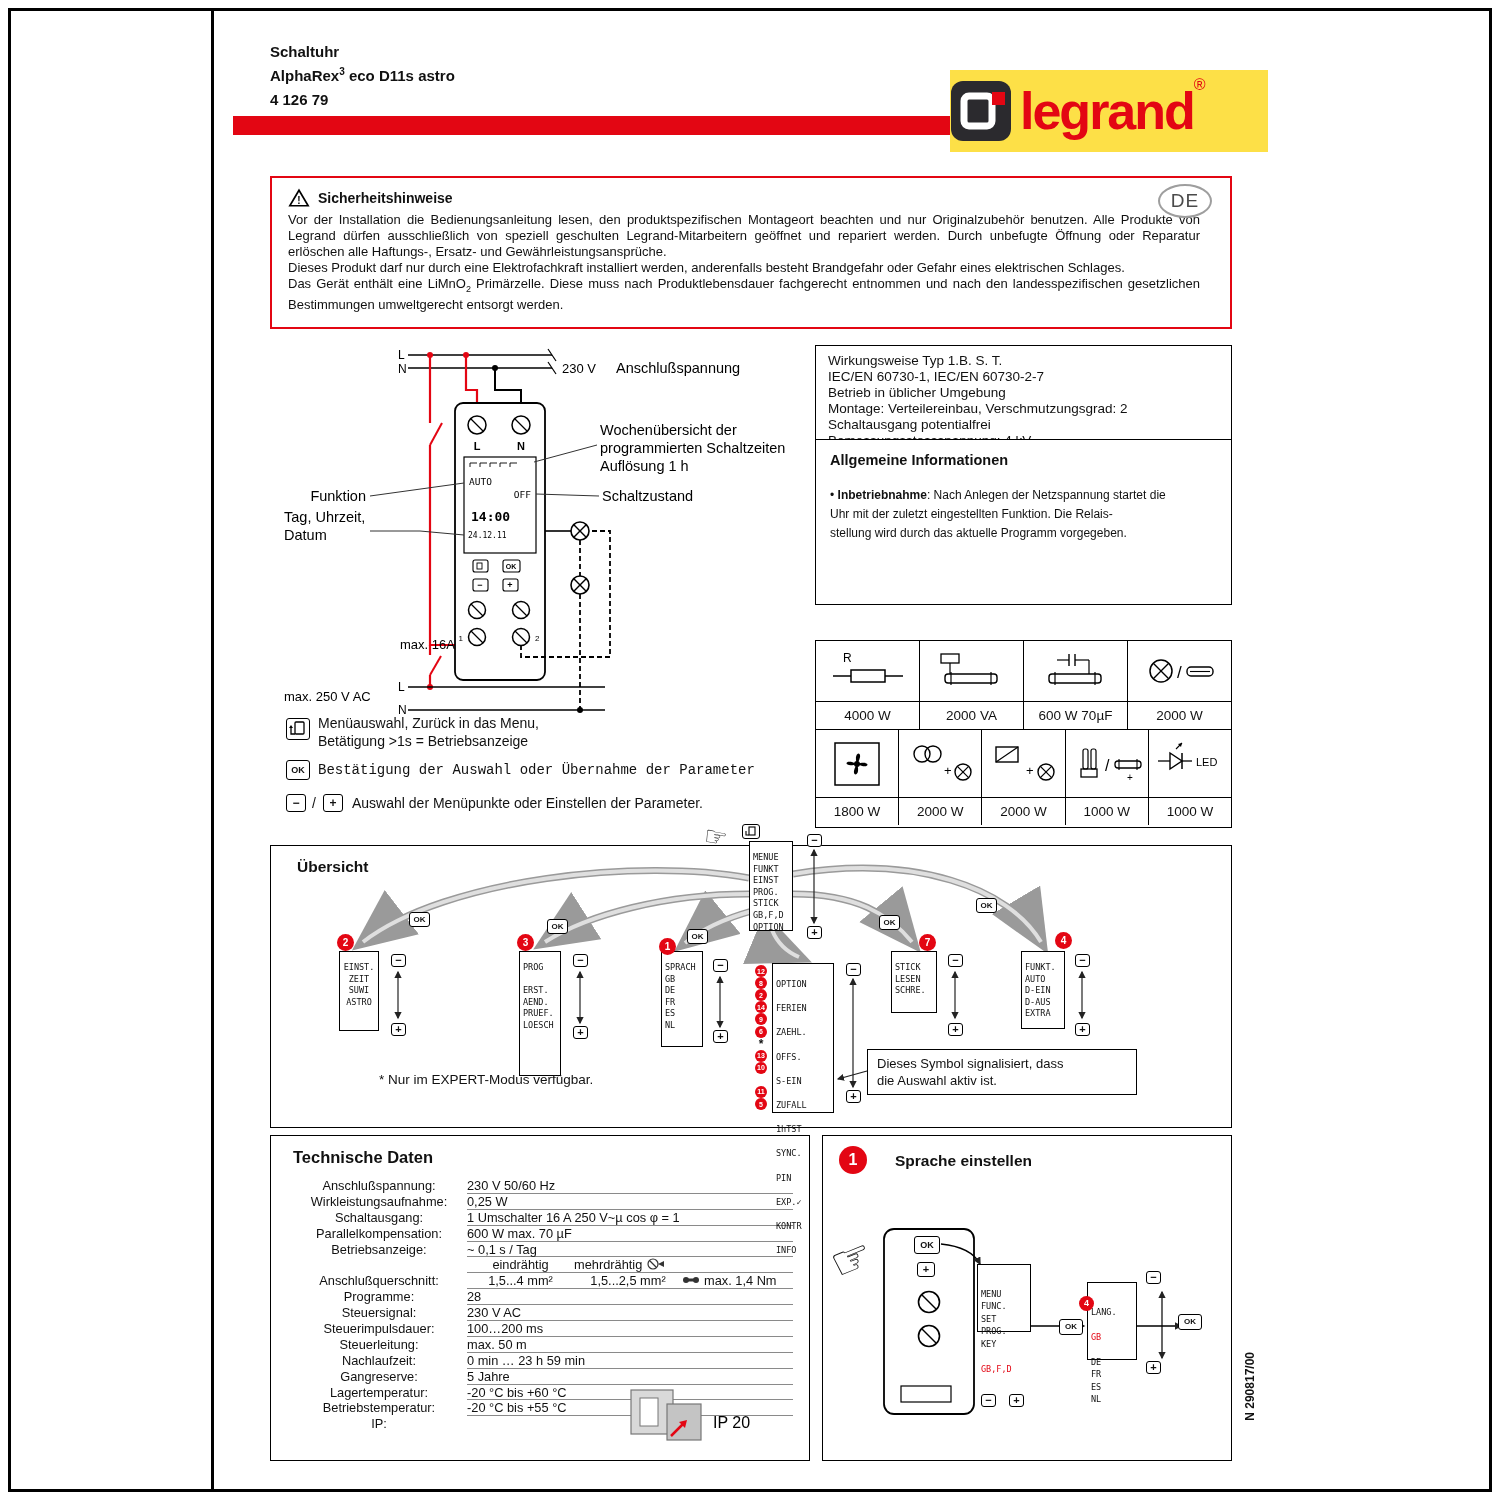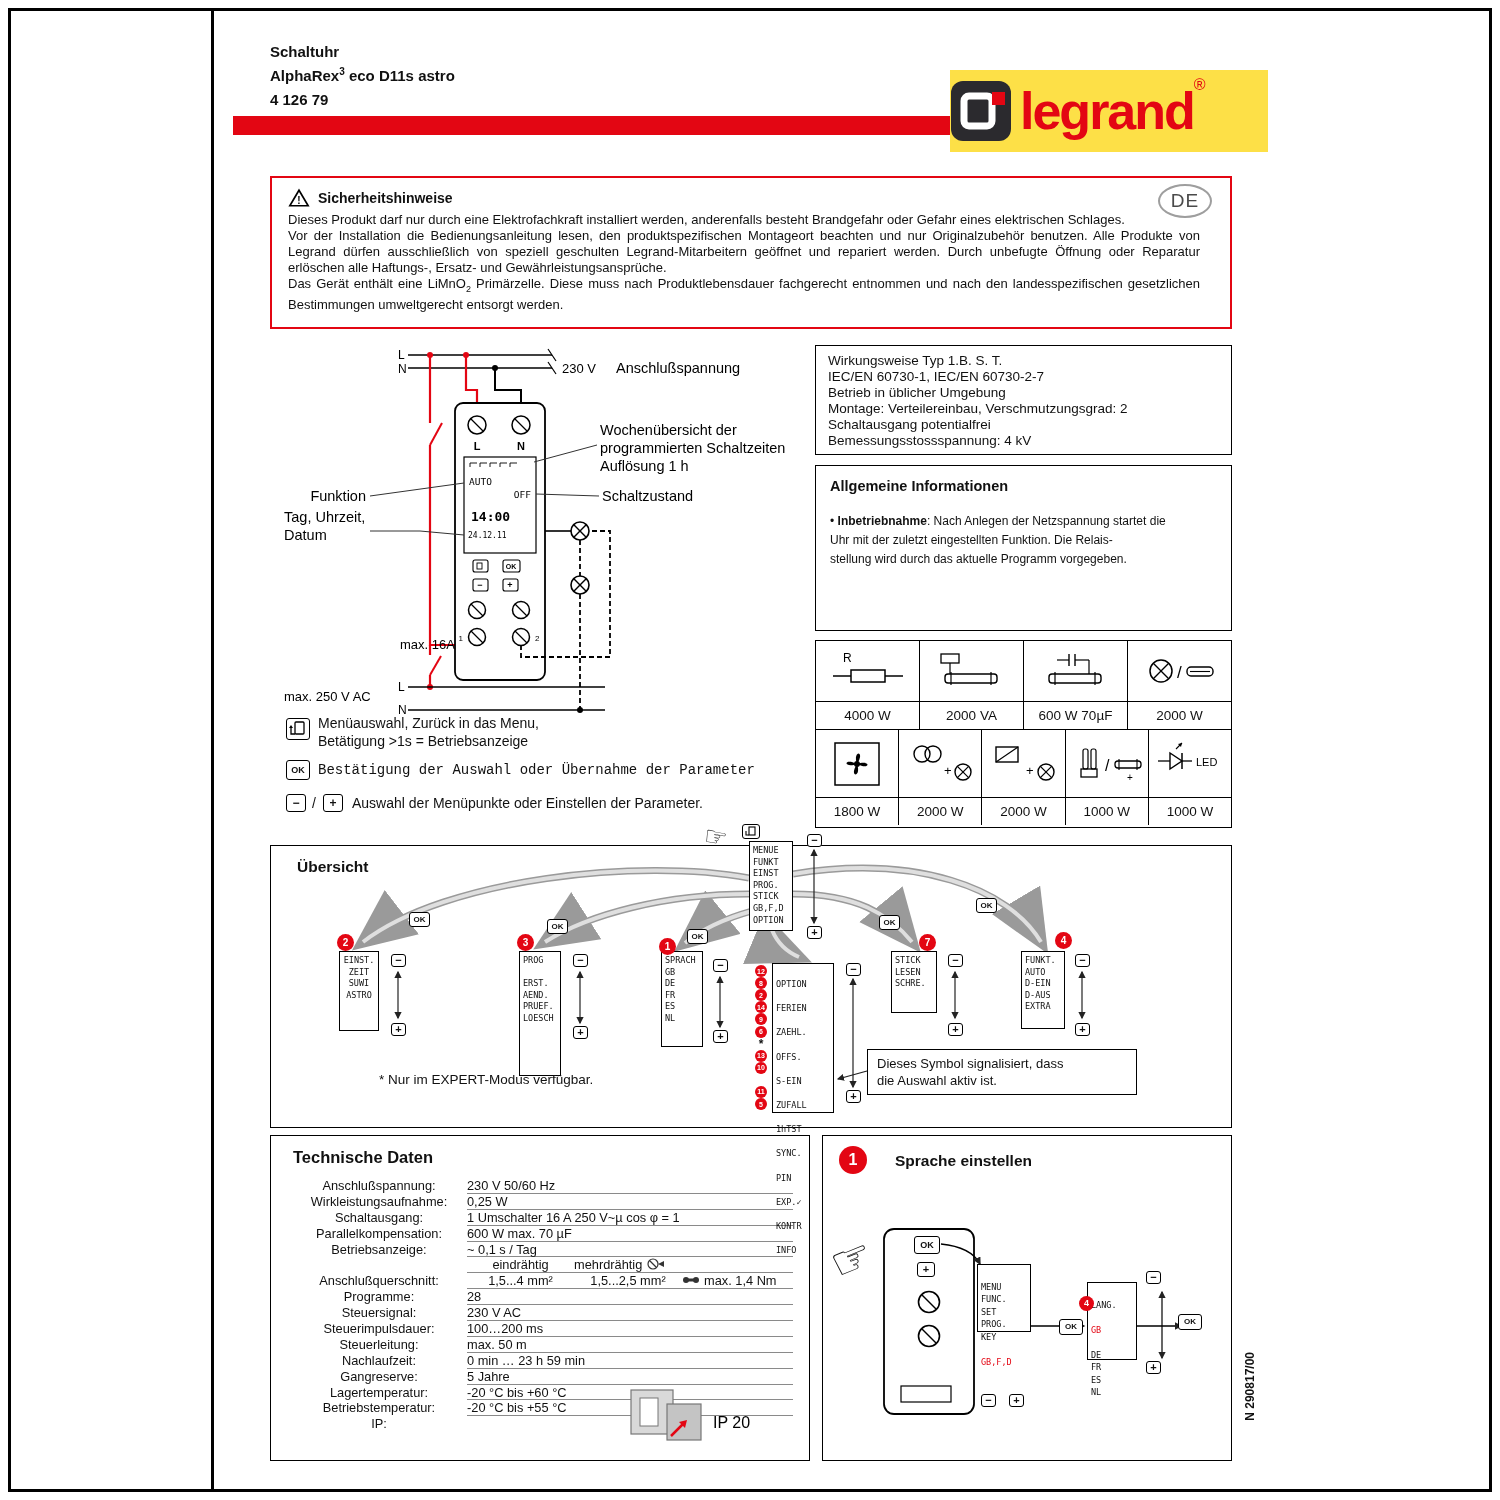"Dieses Produkt darf nur durch" div { order: before "Vor der Installation die" -> after "Vor der Installation die" }
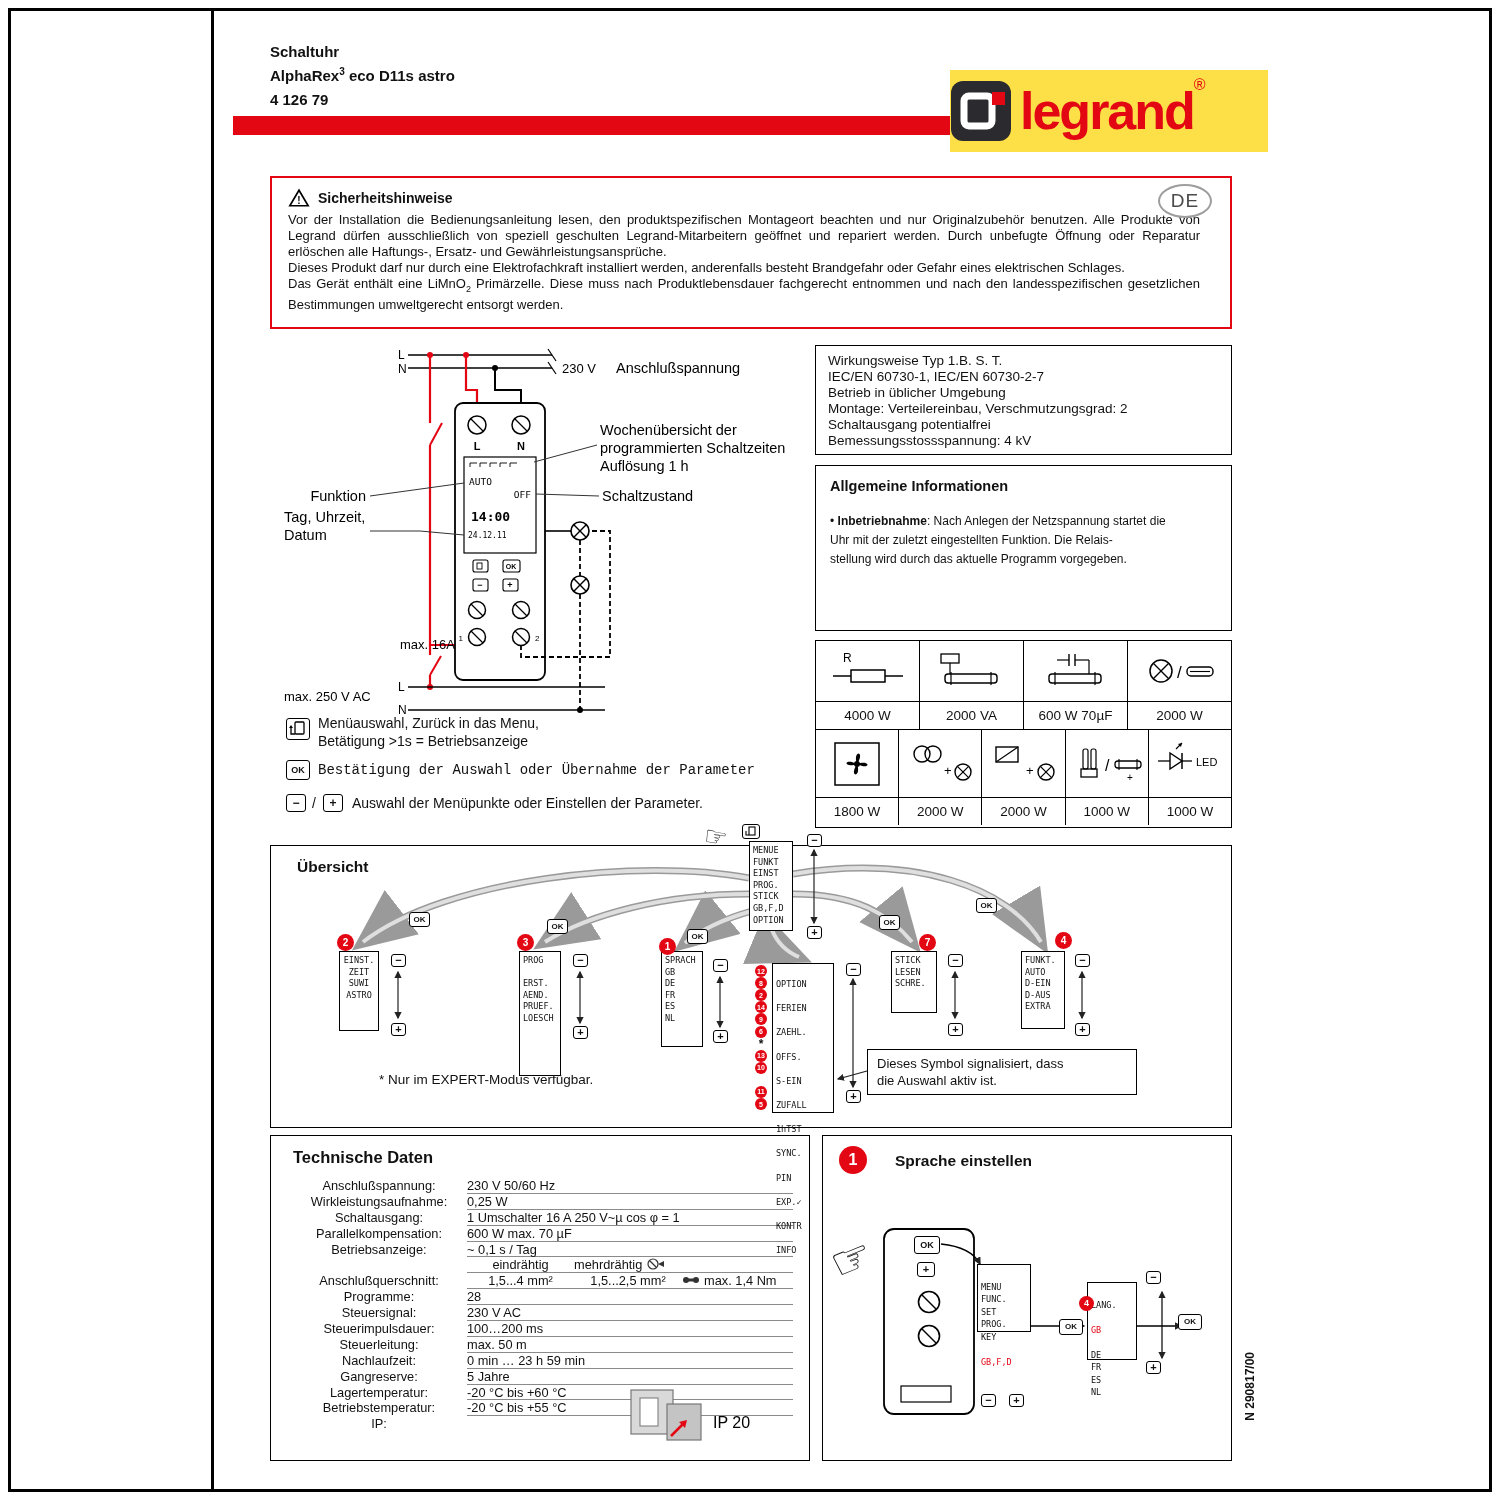"Allgemeine Informationen" div.box { top: 465px -> 439px }
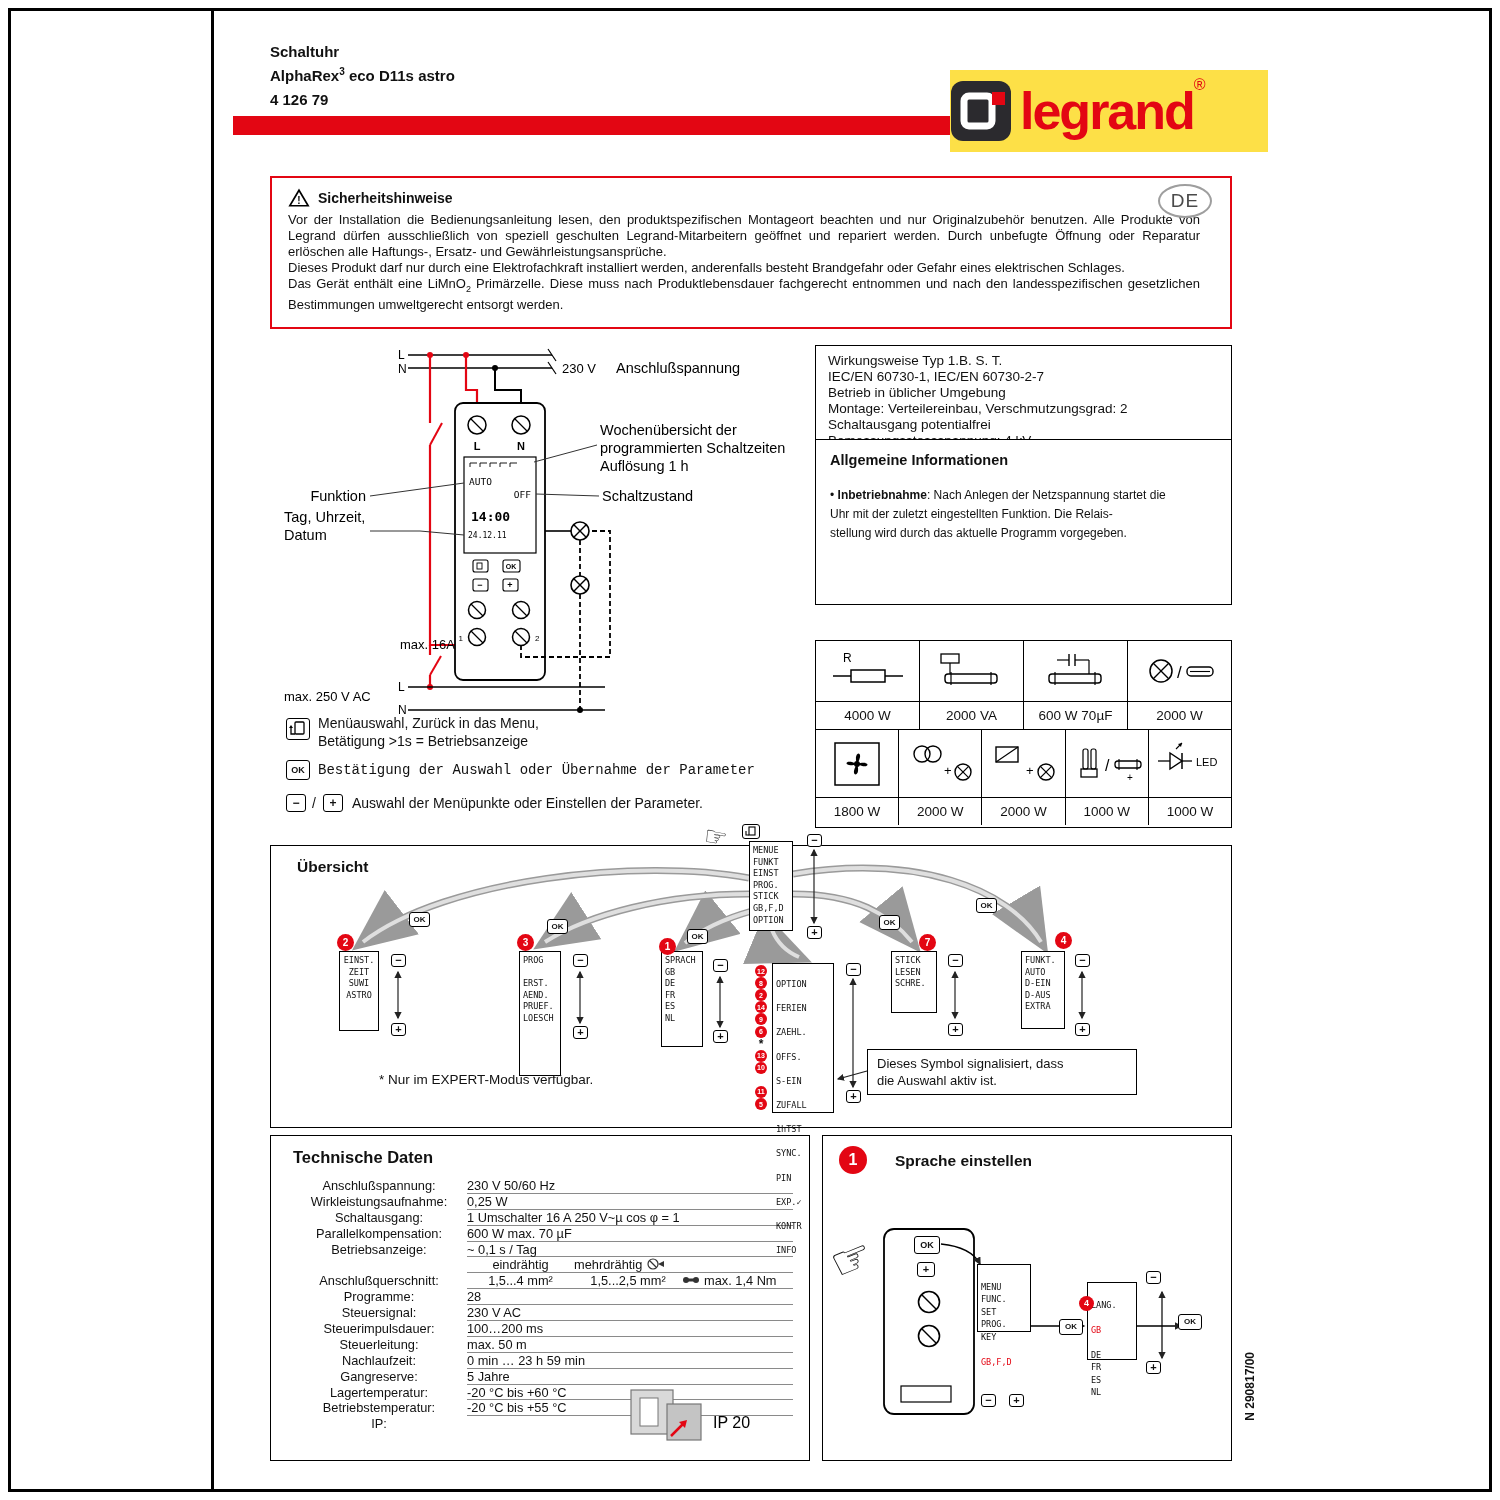"MENUE" .menu-box { padding: 3px 3px -> 10px 3px }
